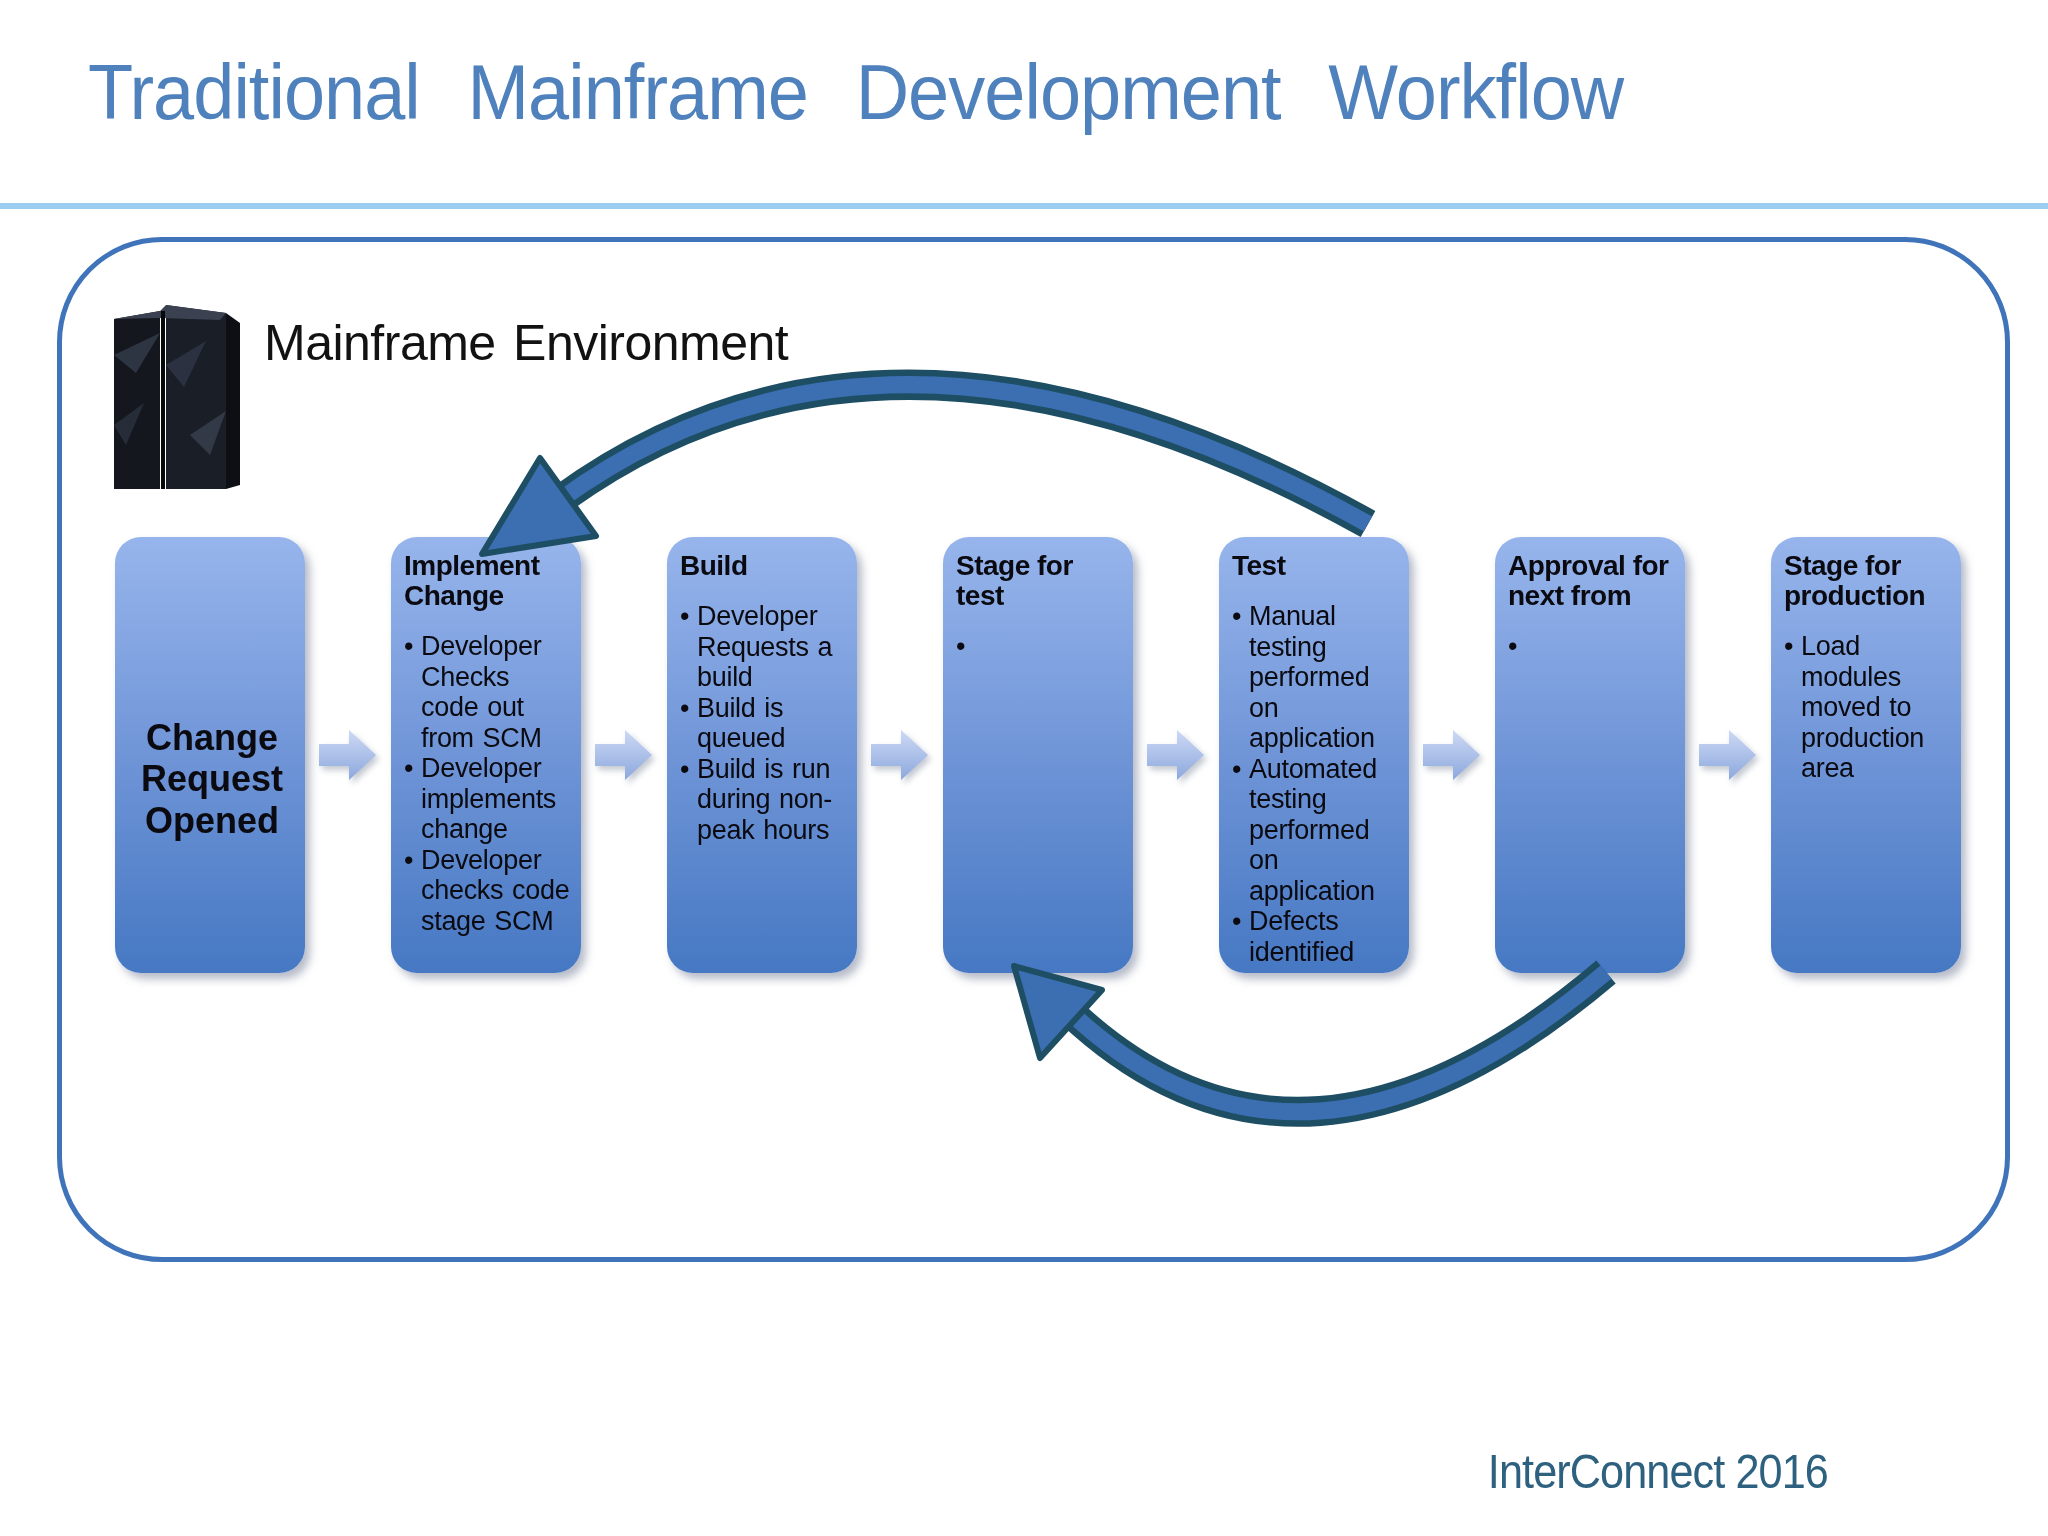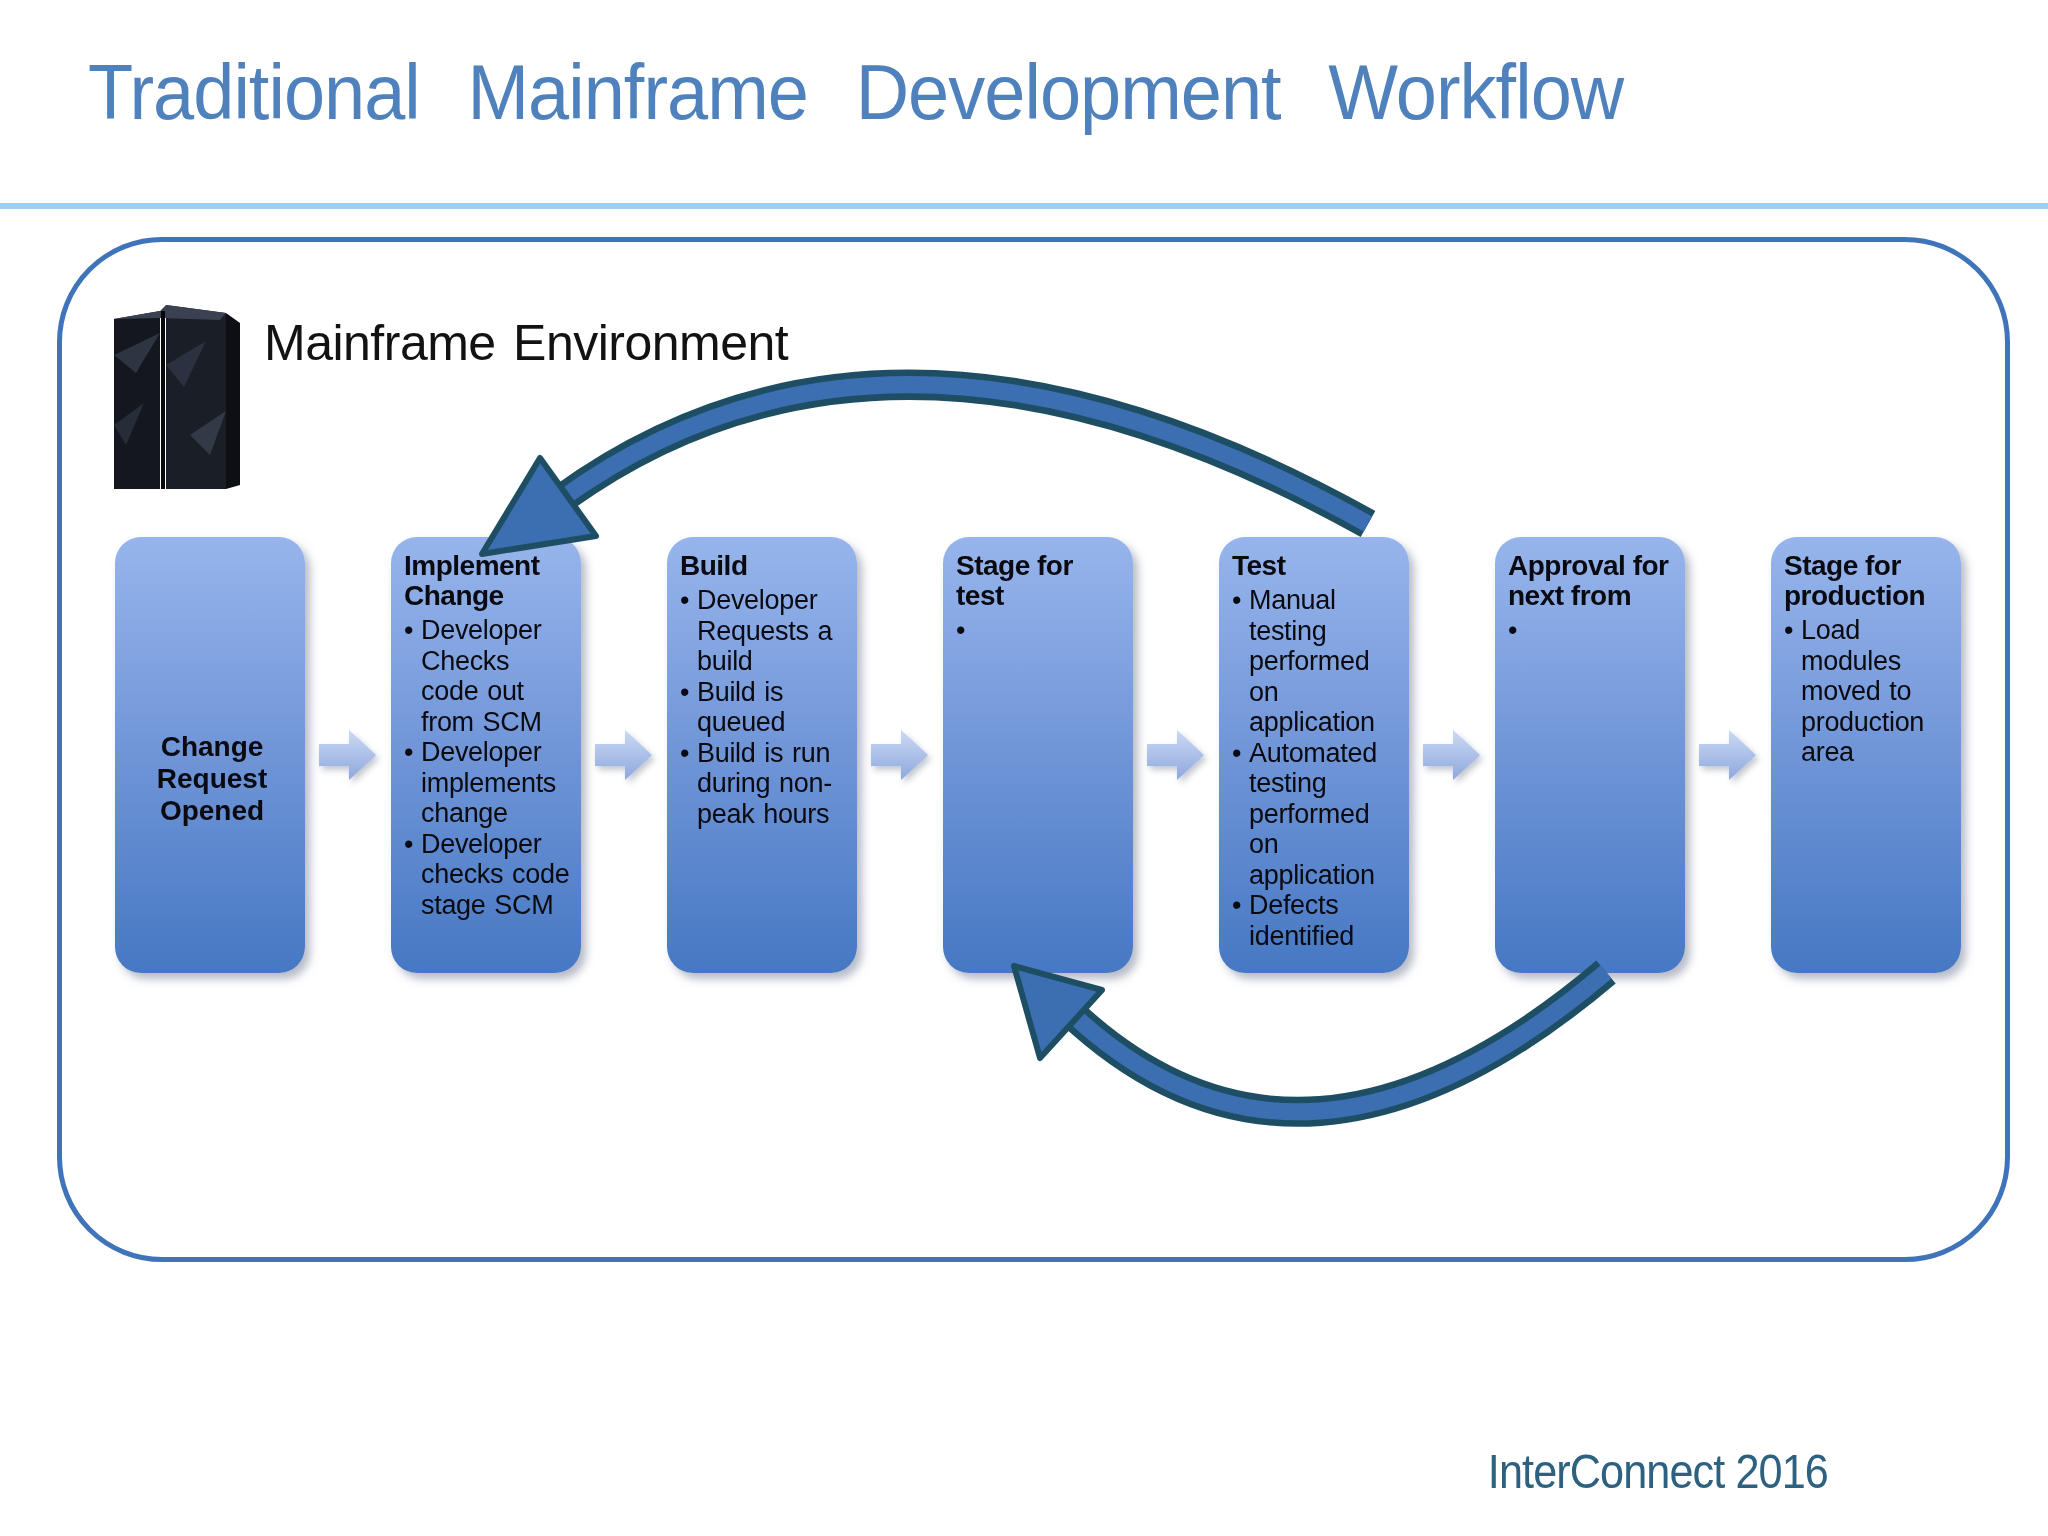"Implement Change" .box h2 { margin: 0 0 4px 0 -> 0 0 20px 0 }
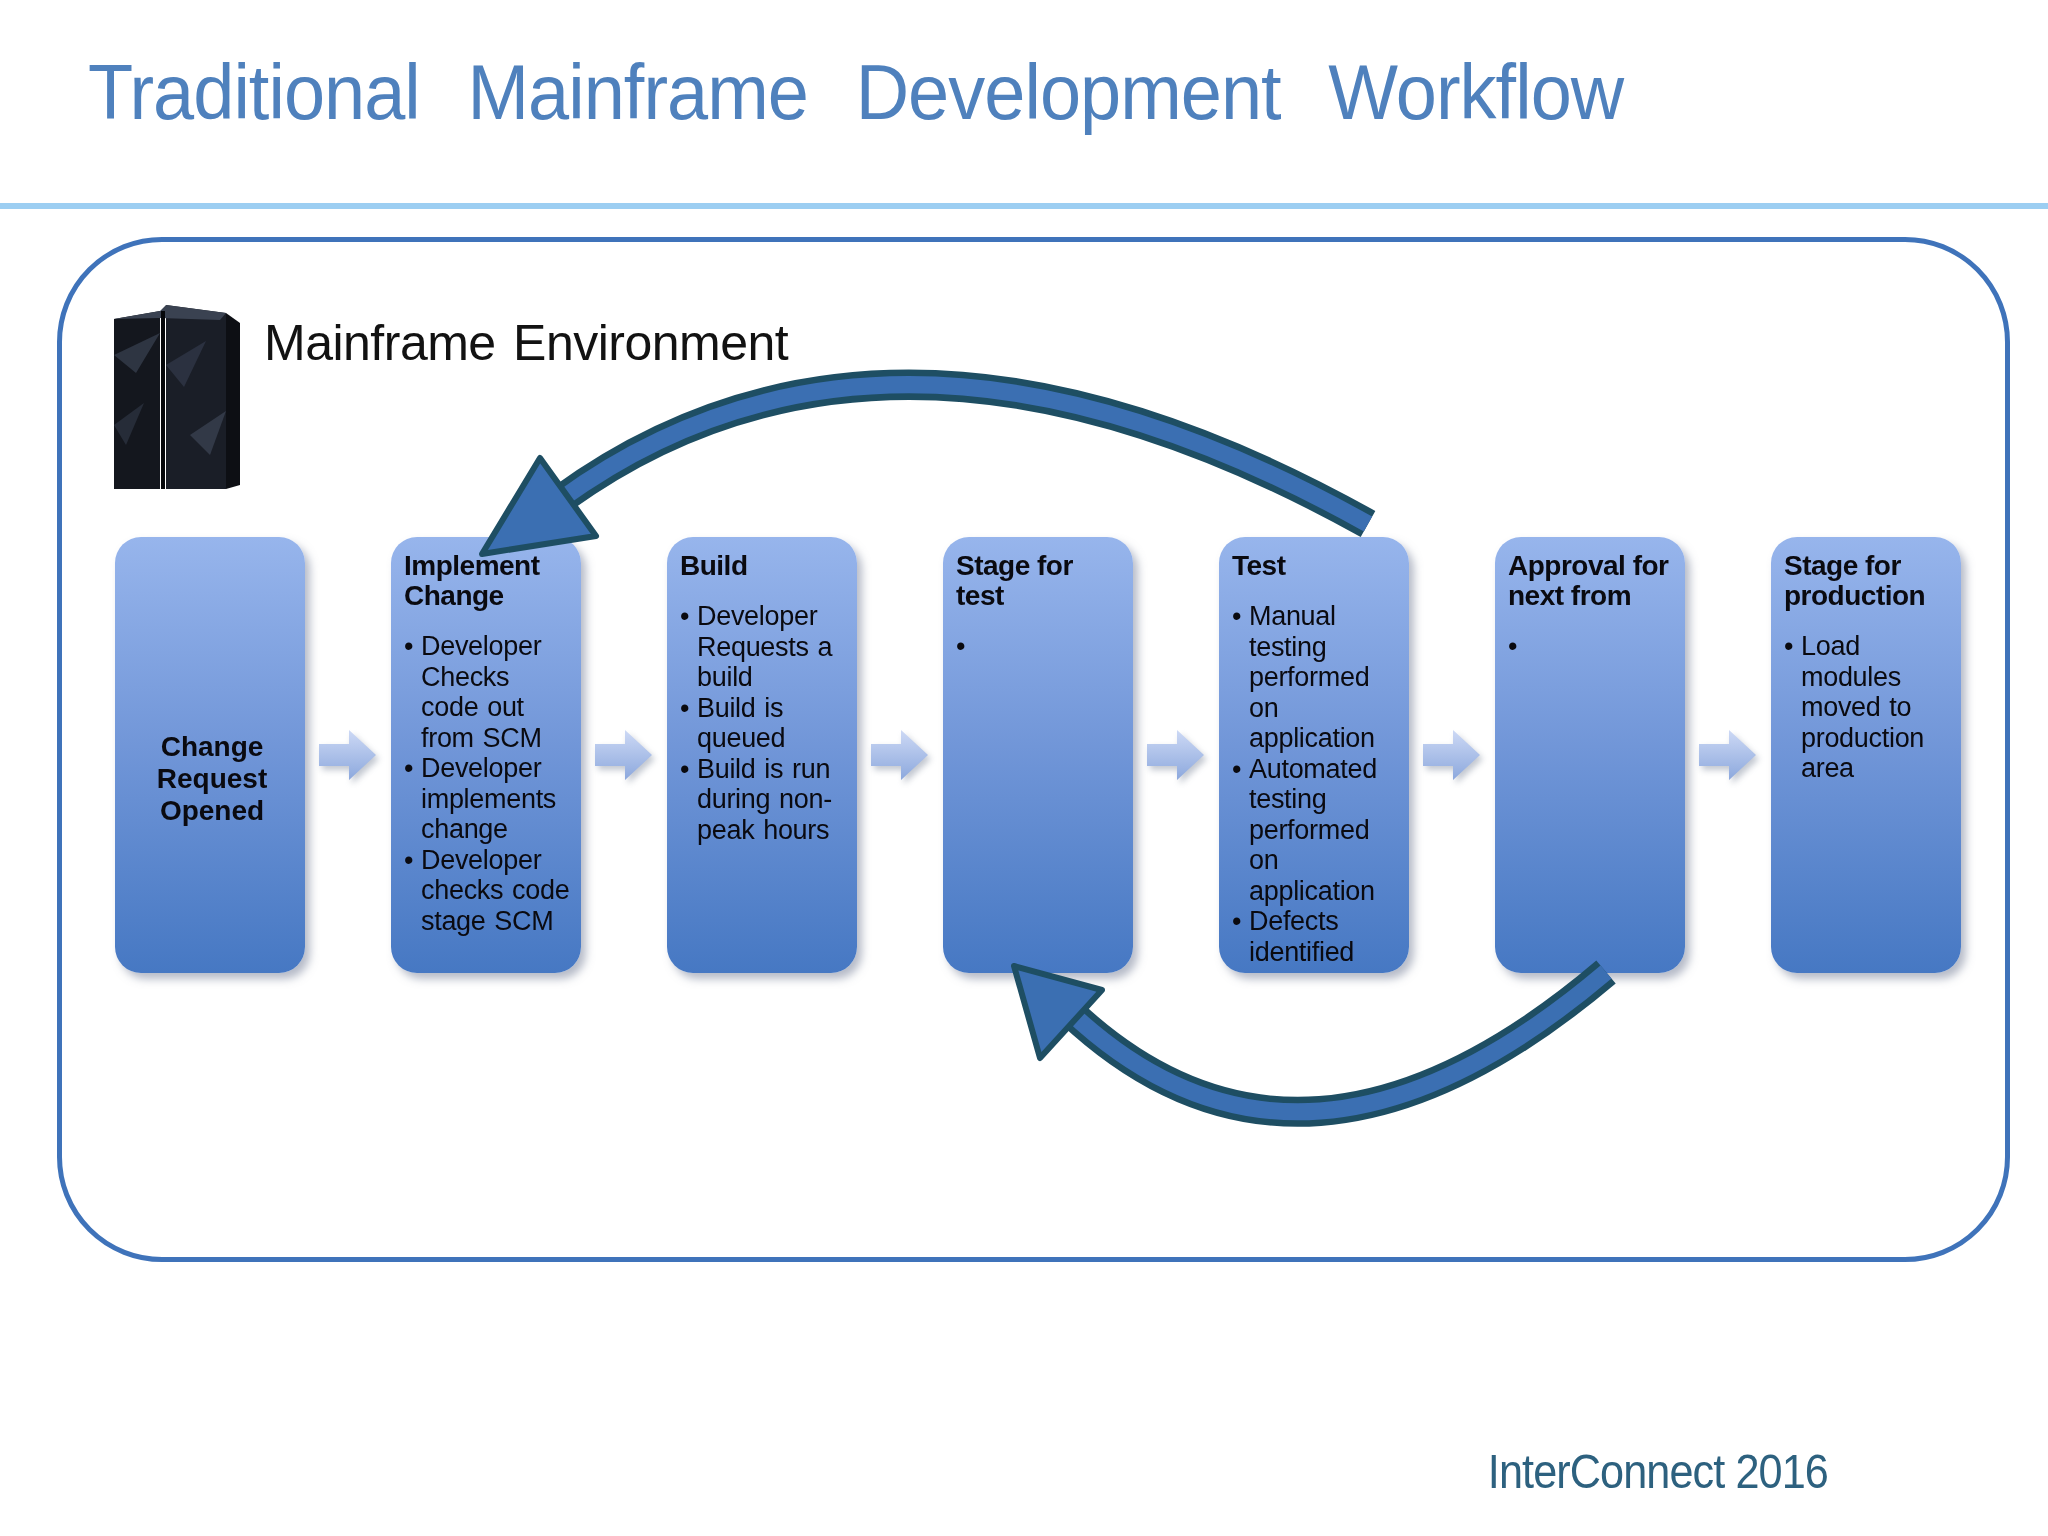"Change Request Opened" .box.label-only .center-label { font-size: 28px -> 36px }
